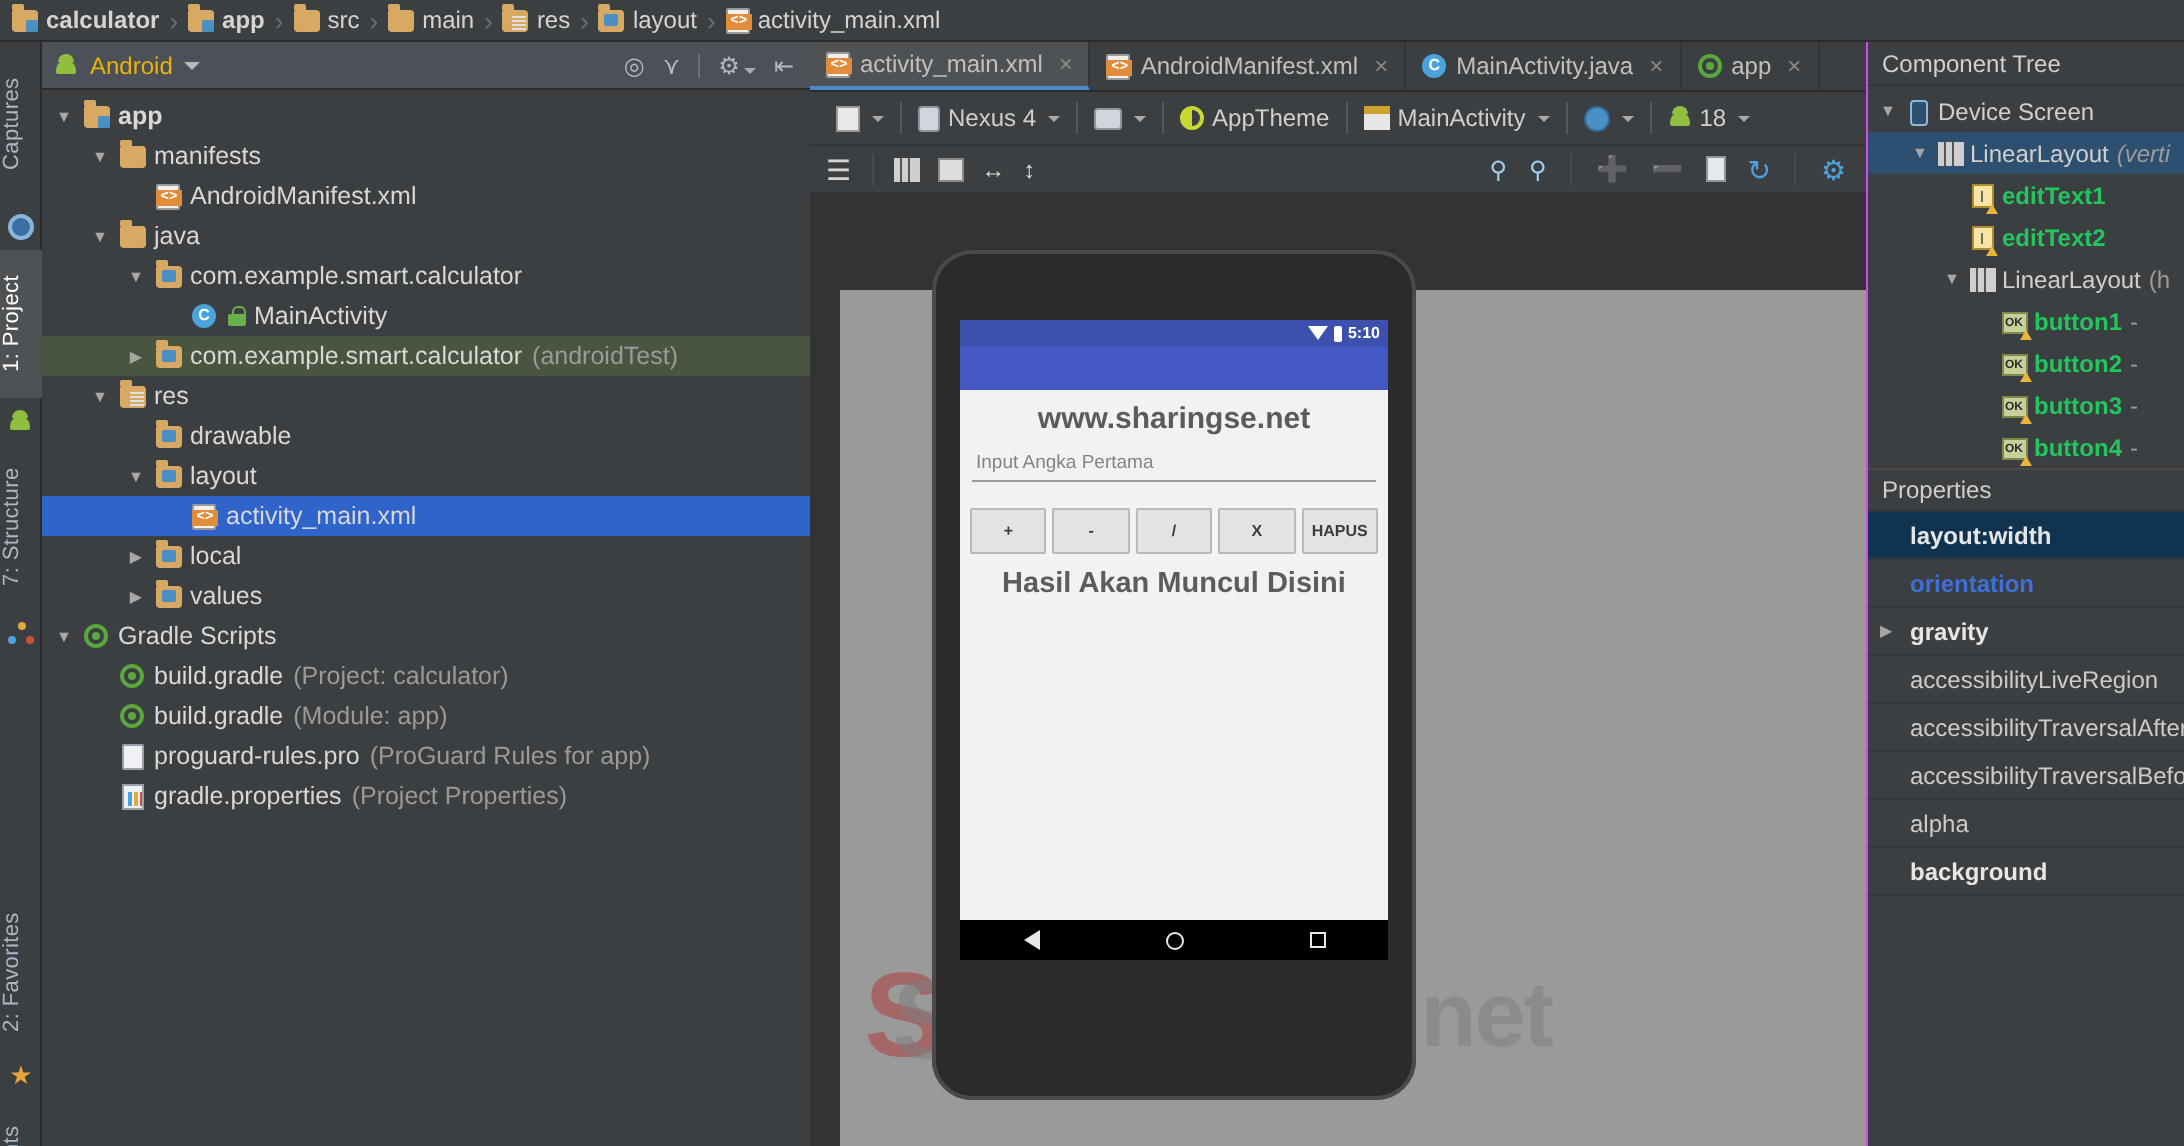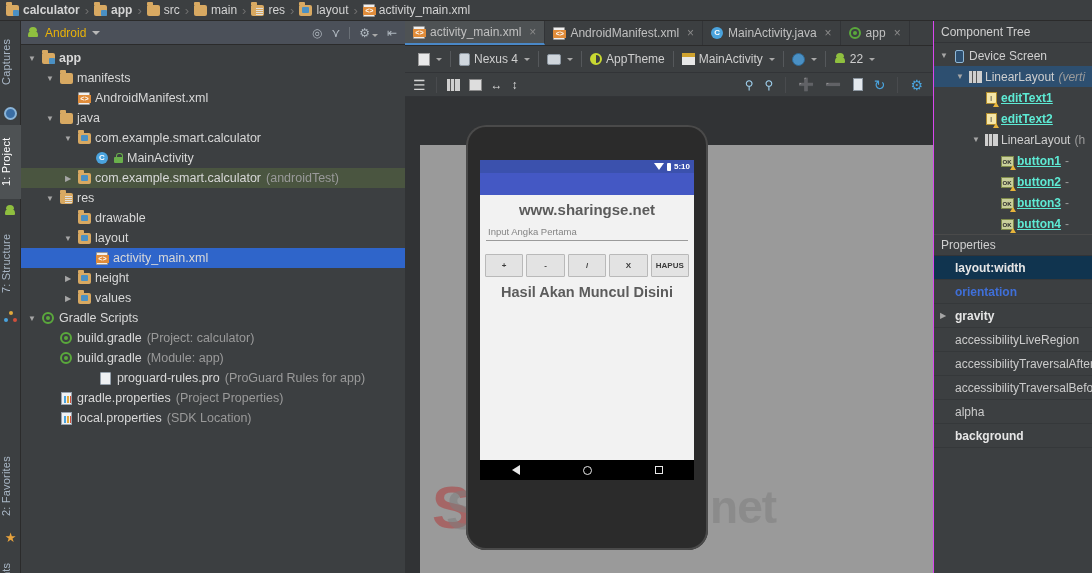"22" span { text: 22 -> 18 }
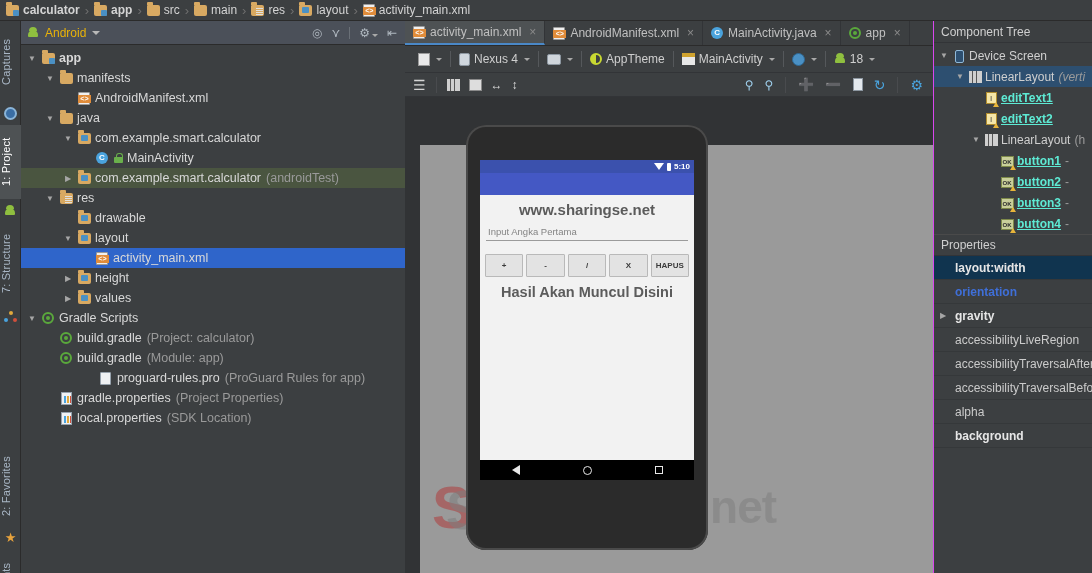"editText1" .ct-row .lb.b { color: #5eead4 -> #22c55e; text-decoration: underline -> none }
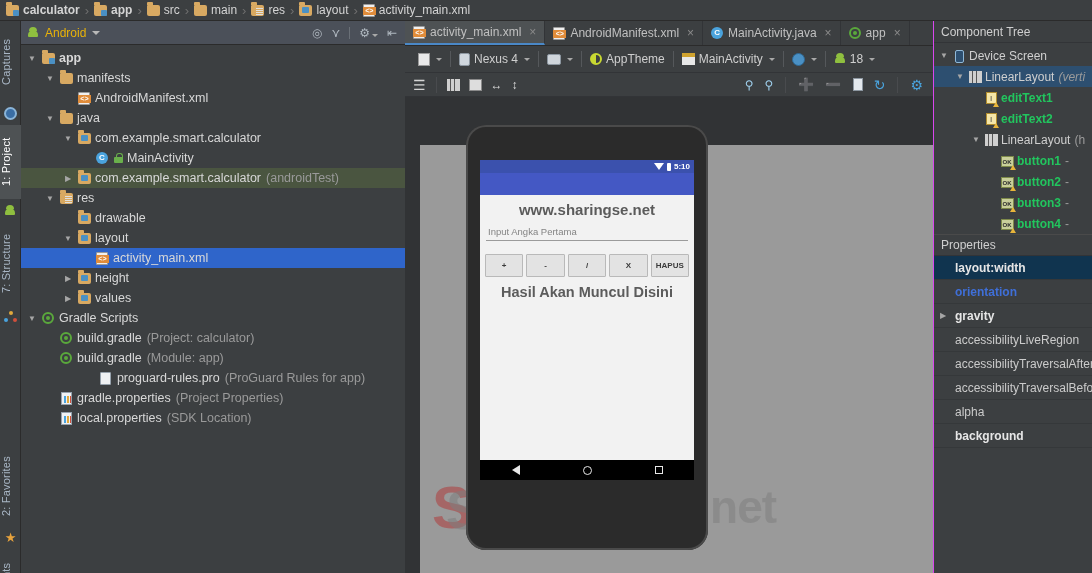"height" span.label { text: height -> local }
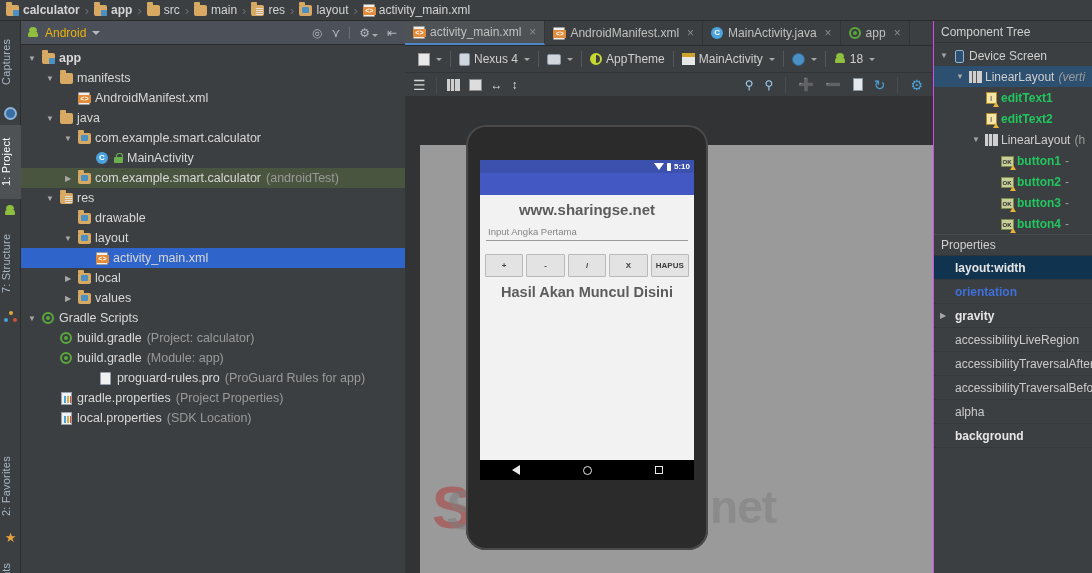"proguard-rules.pro" div.row { justify-content: center -> none }
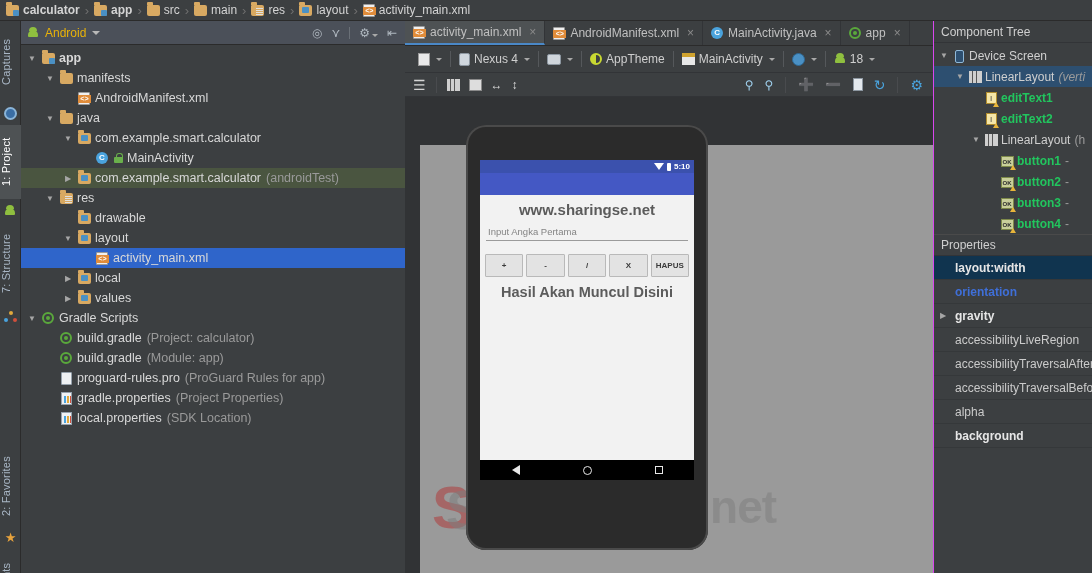"local.properties" div.row { html: <div> <span></span> <span> <span></span> </span> <span>local.properties</span> <span>(SDK Location)</span> </div> -> none }
